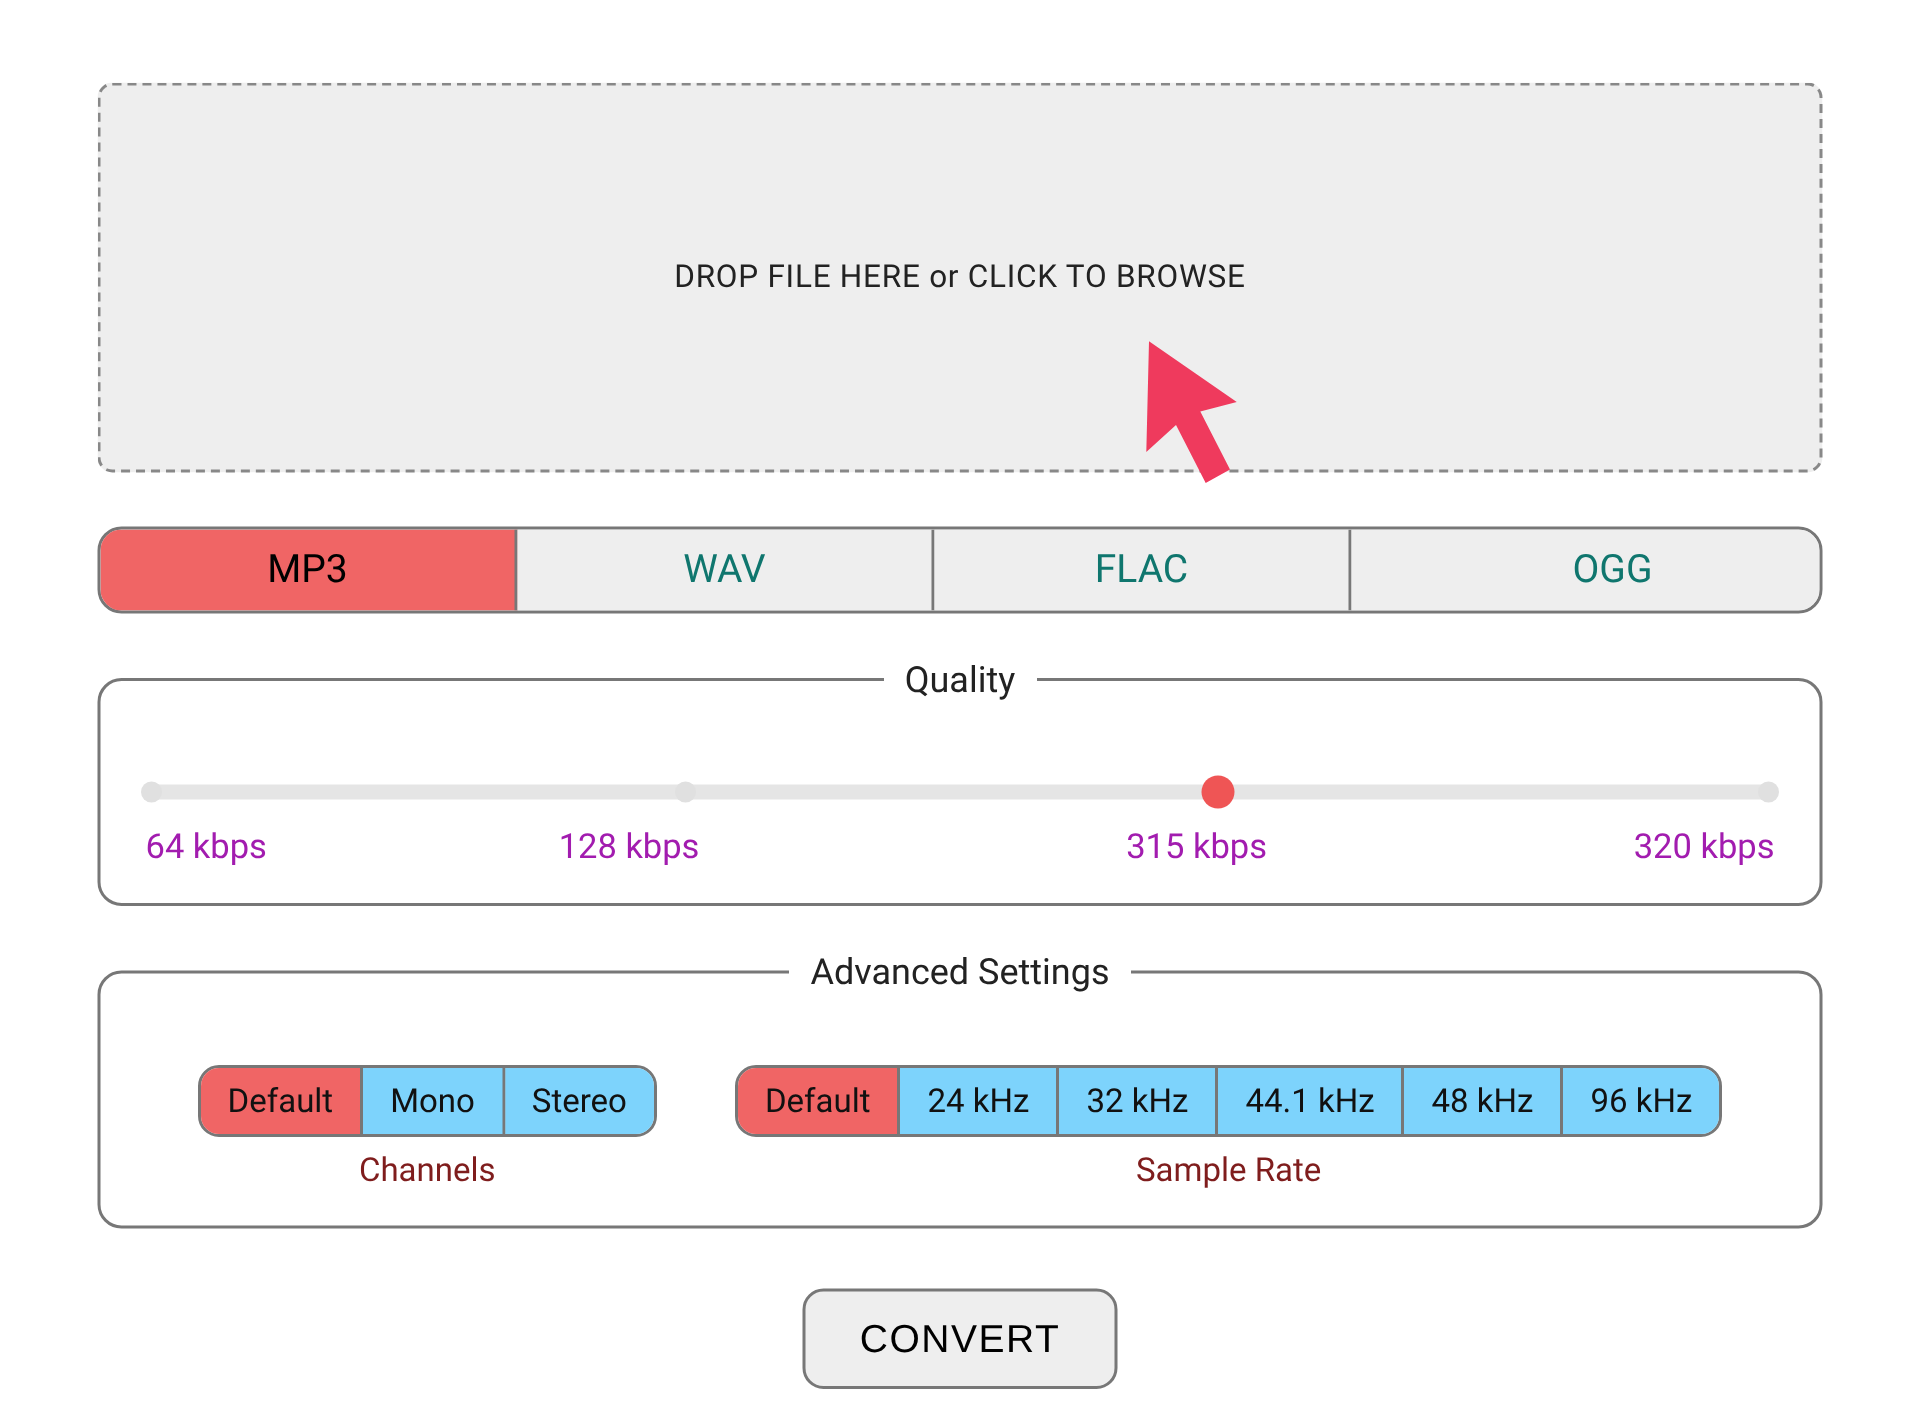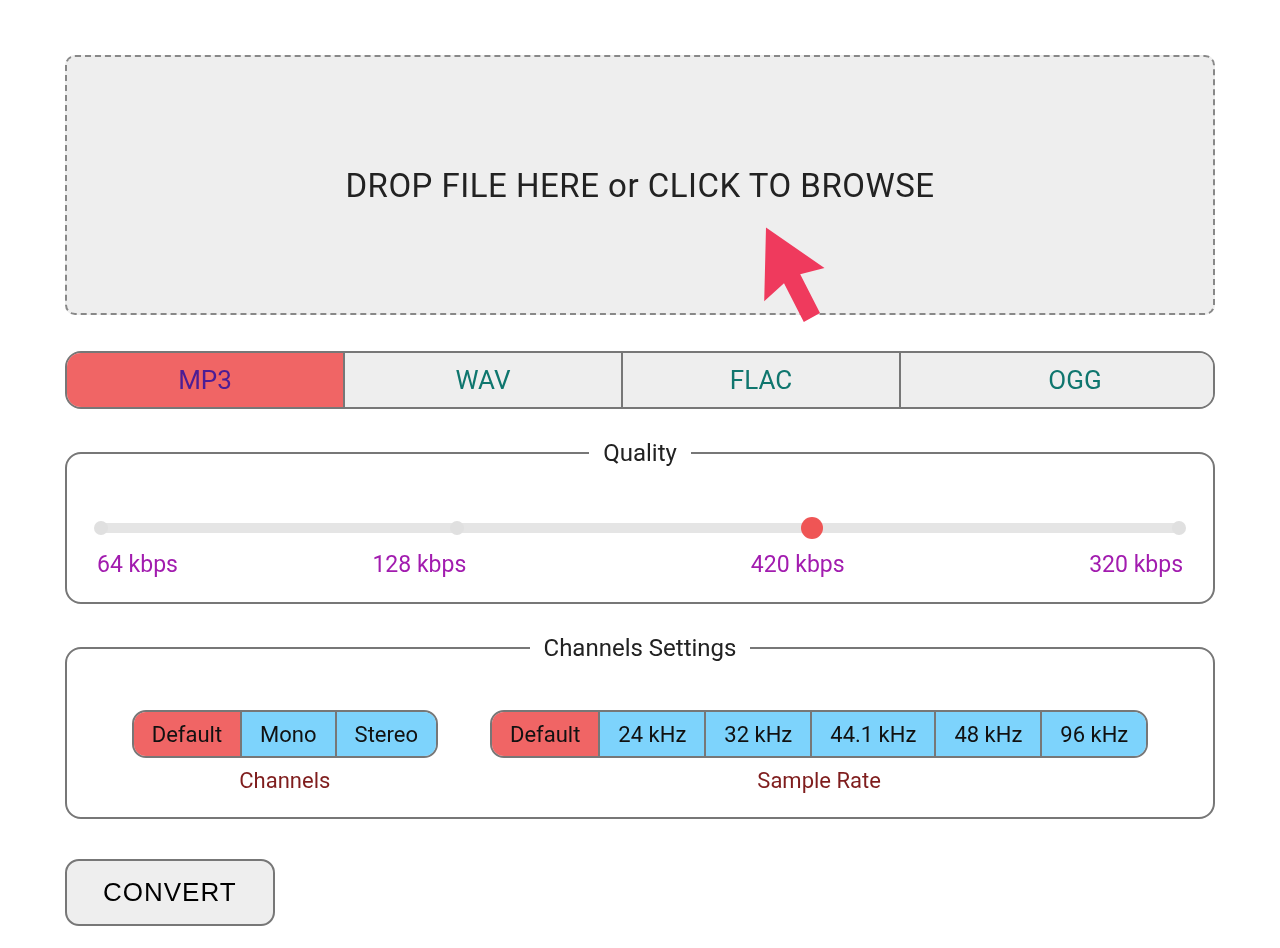"DROP FILE HERE or CLICK" .dropzone { font-size: 33px -> 21px }
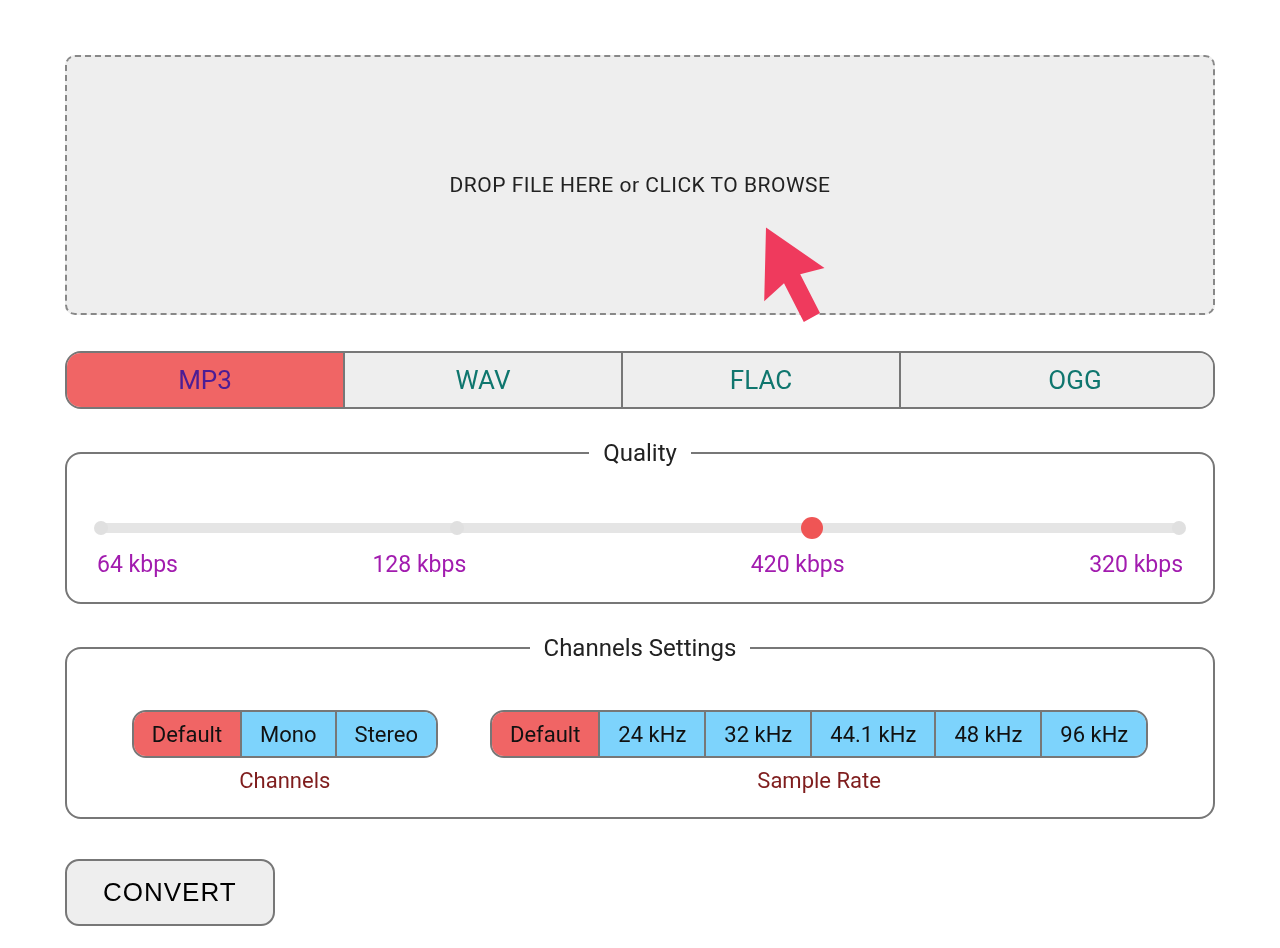"MP3" .format-tab.selected { color: #4c1d95 -> #000000 }
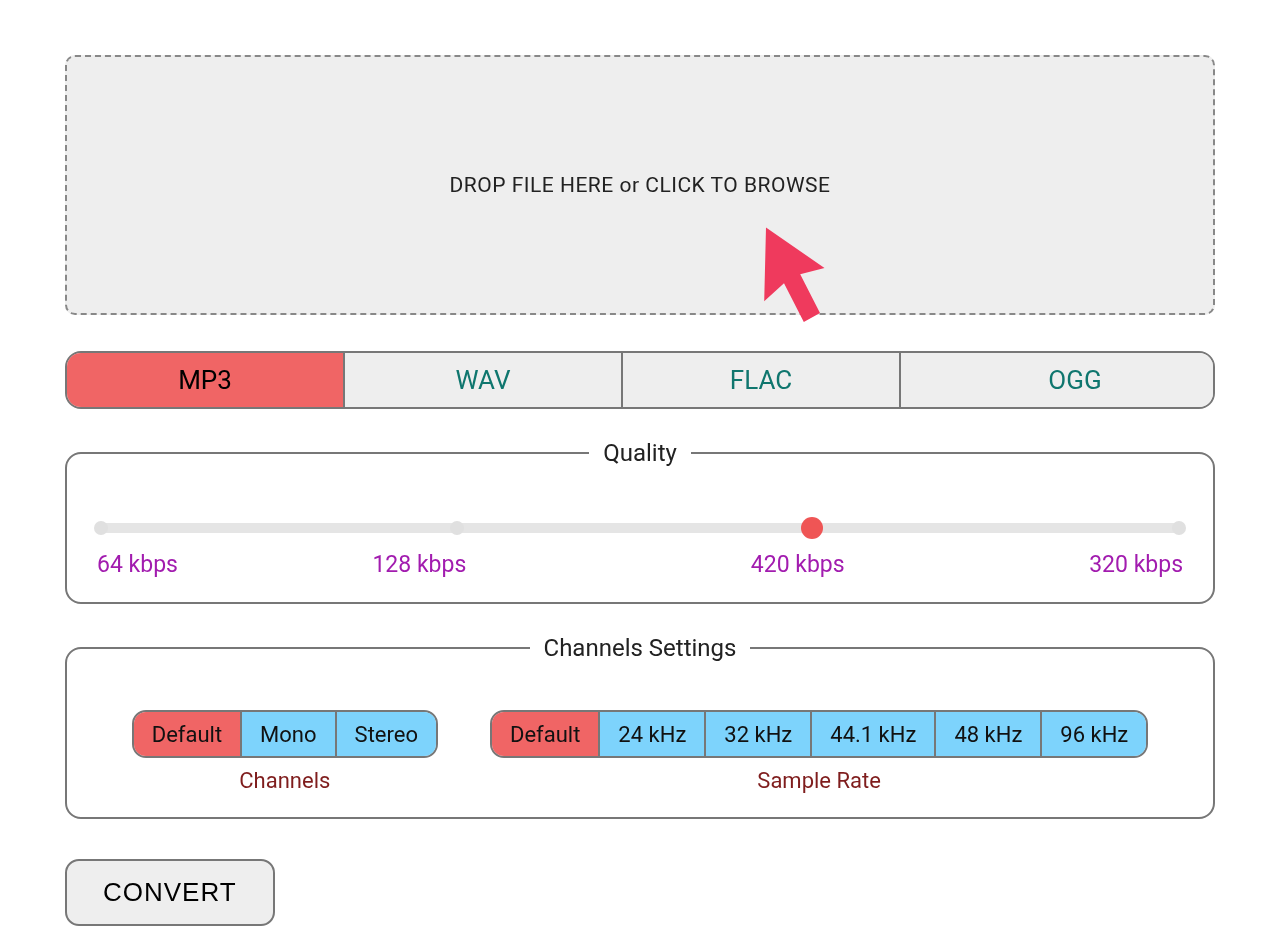"420 kbps" span { text: 420 -> 315 }
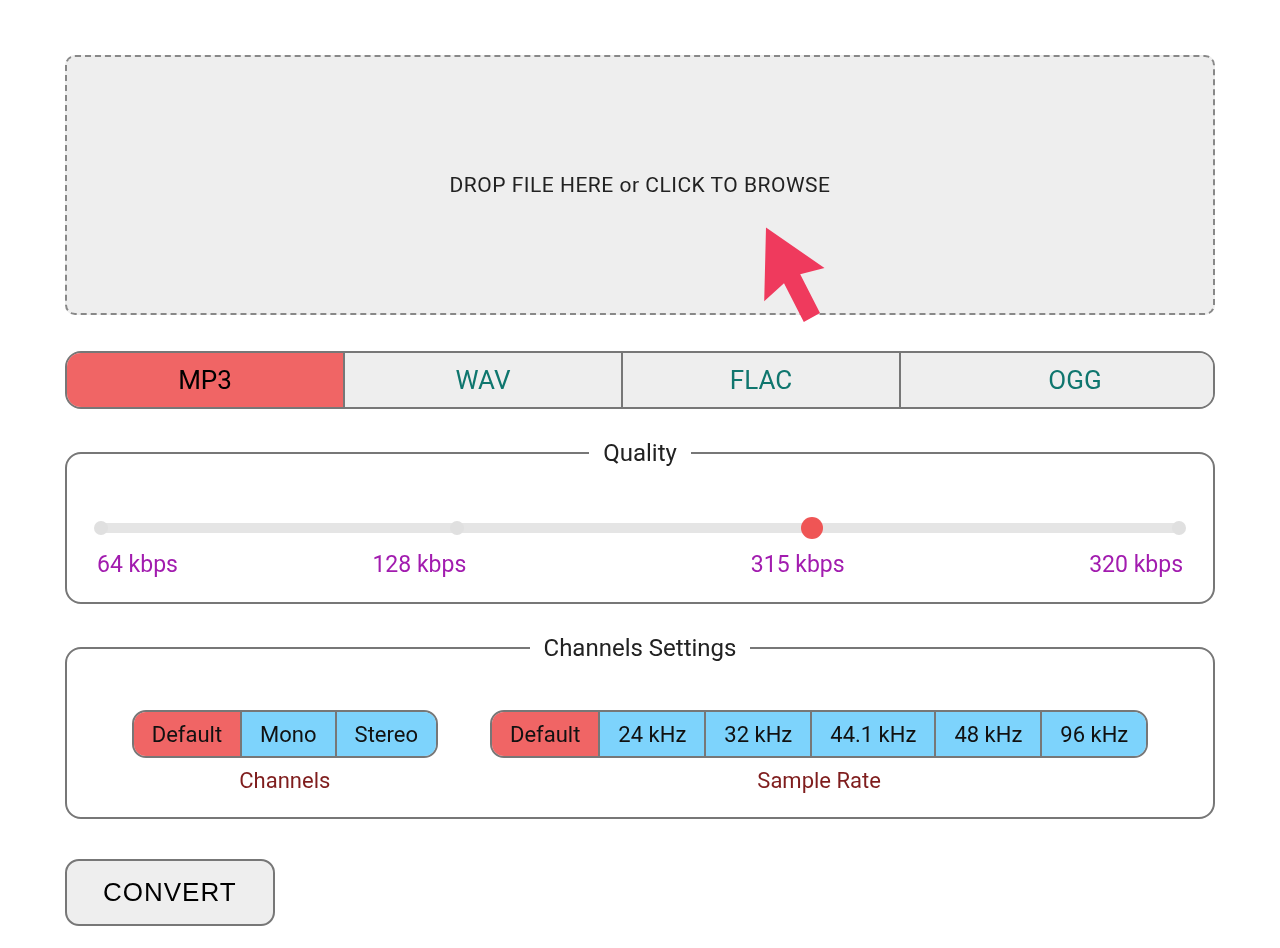"Channels Settings" legend { text: Channels -> Advanced }
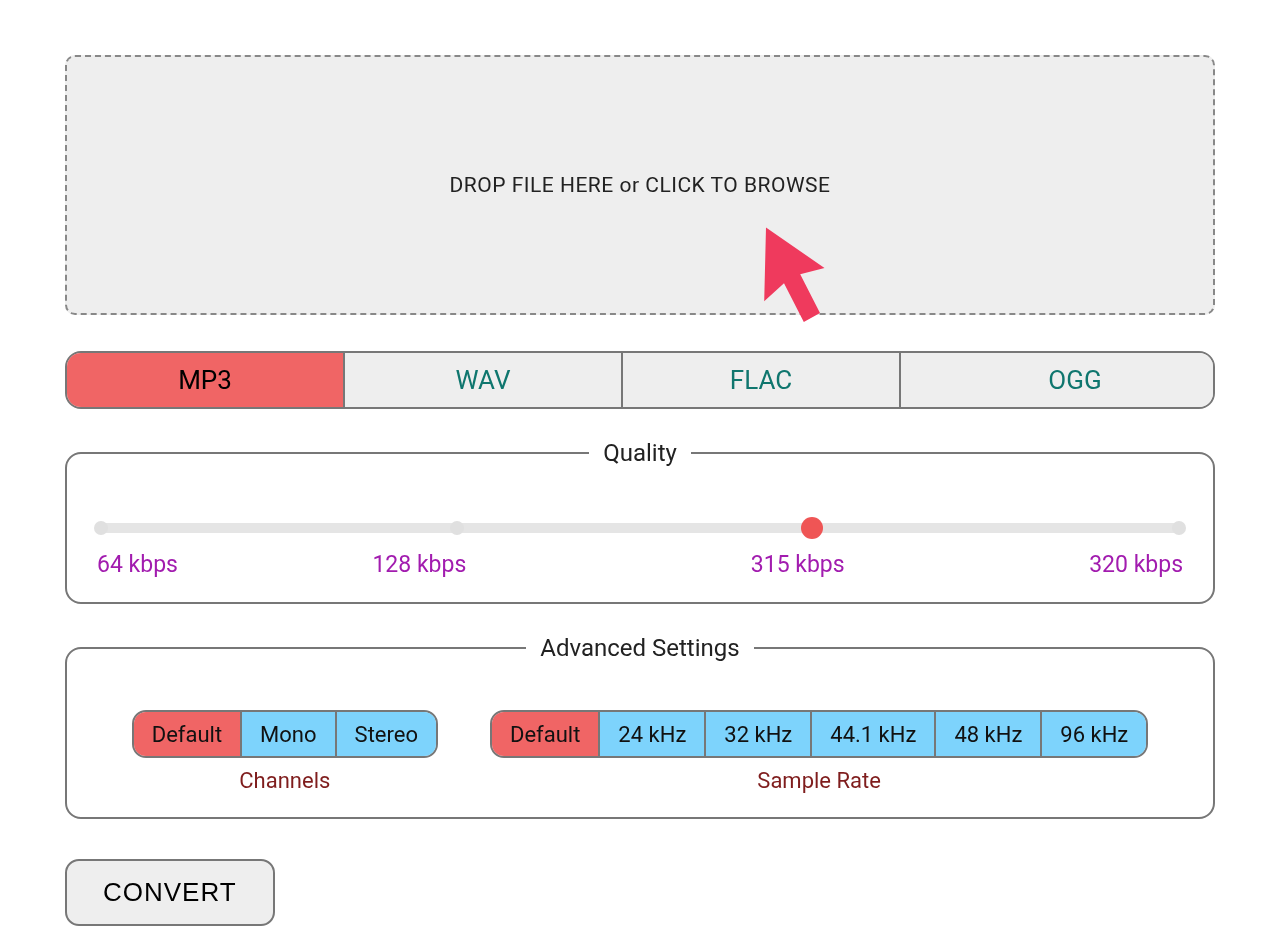"CONVERT" .convert-wrap { justify-content: none -> center }
